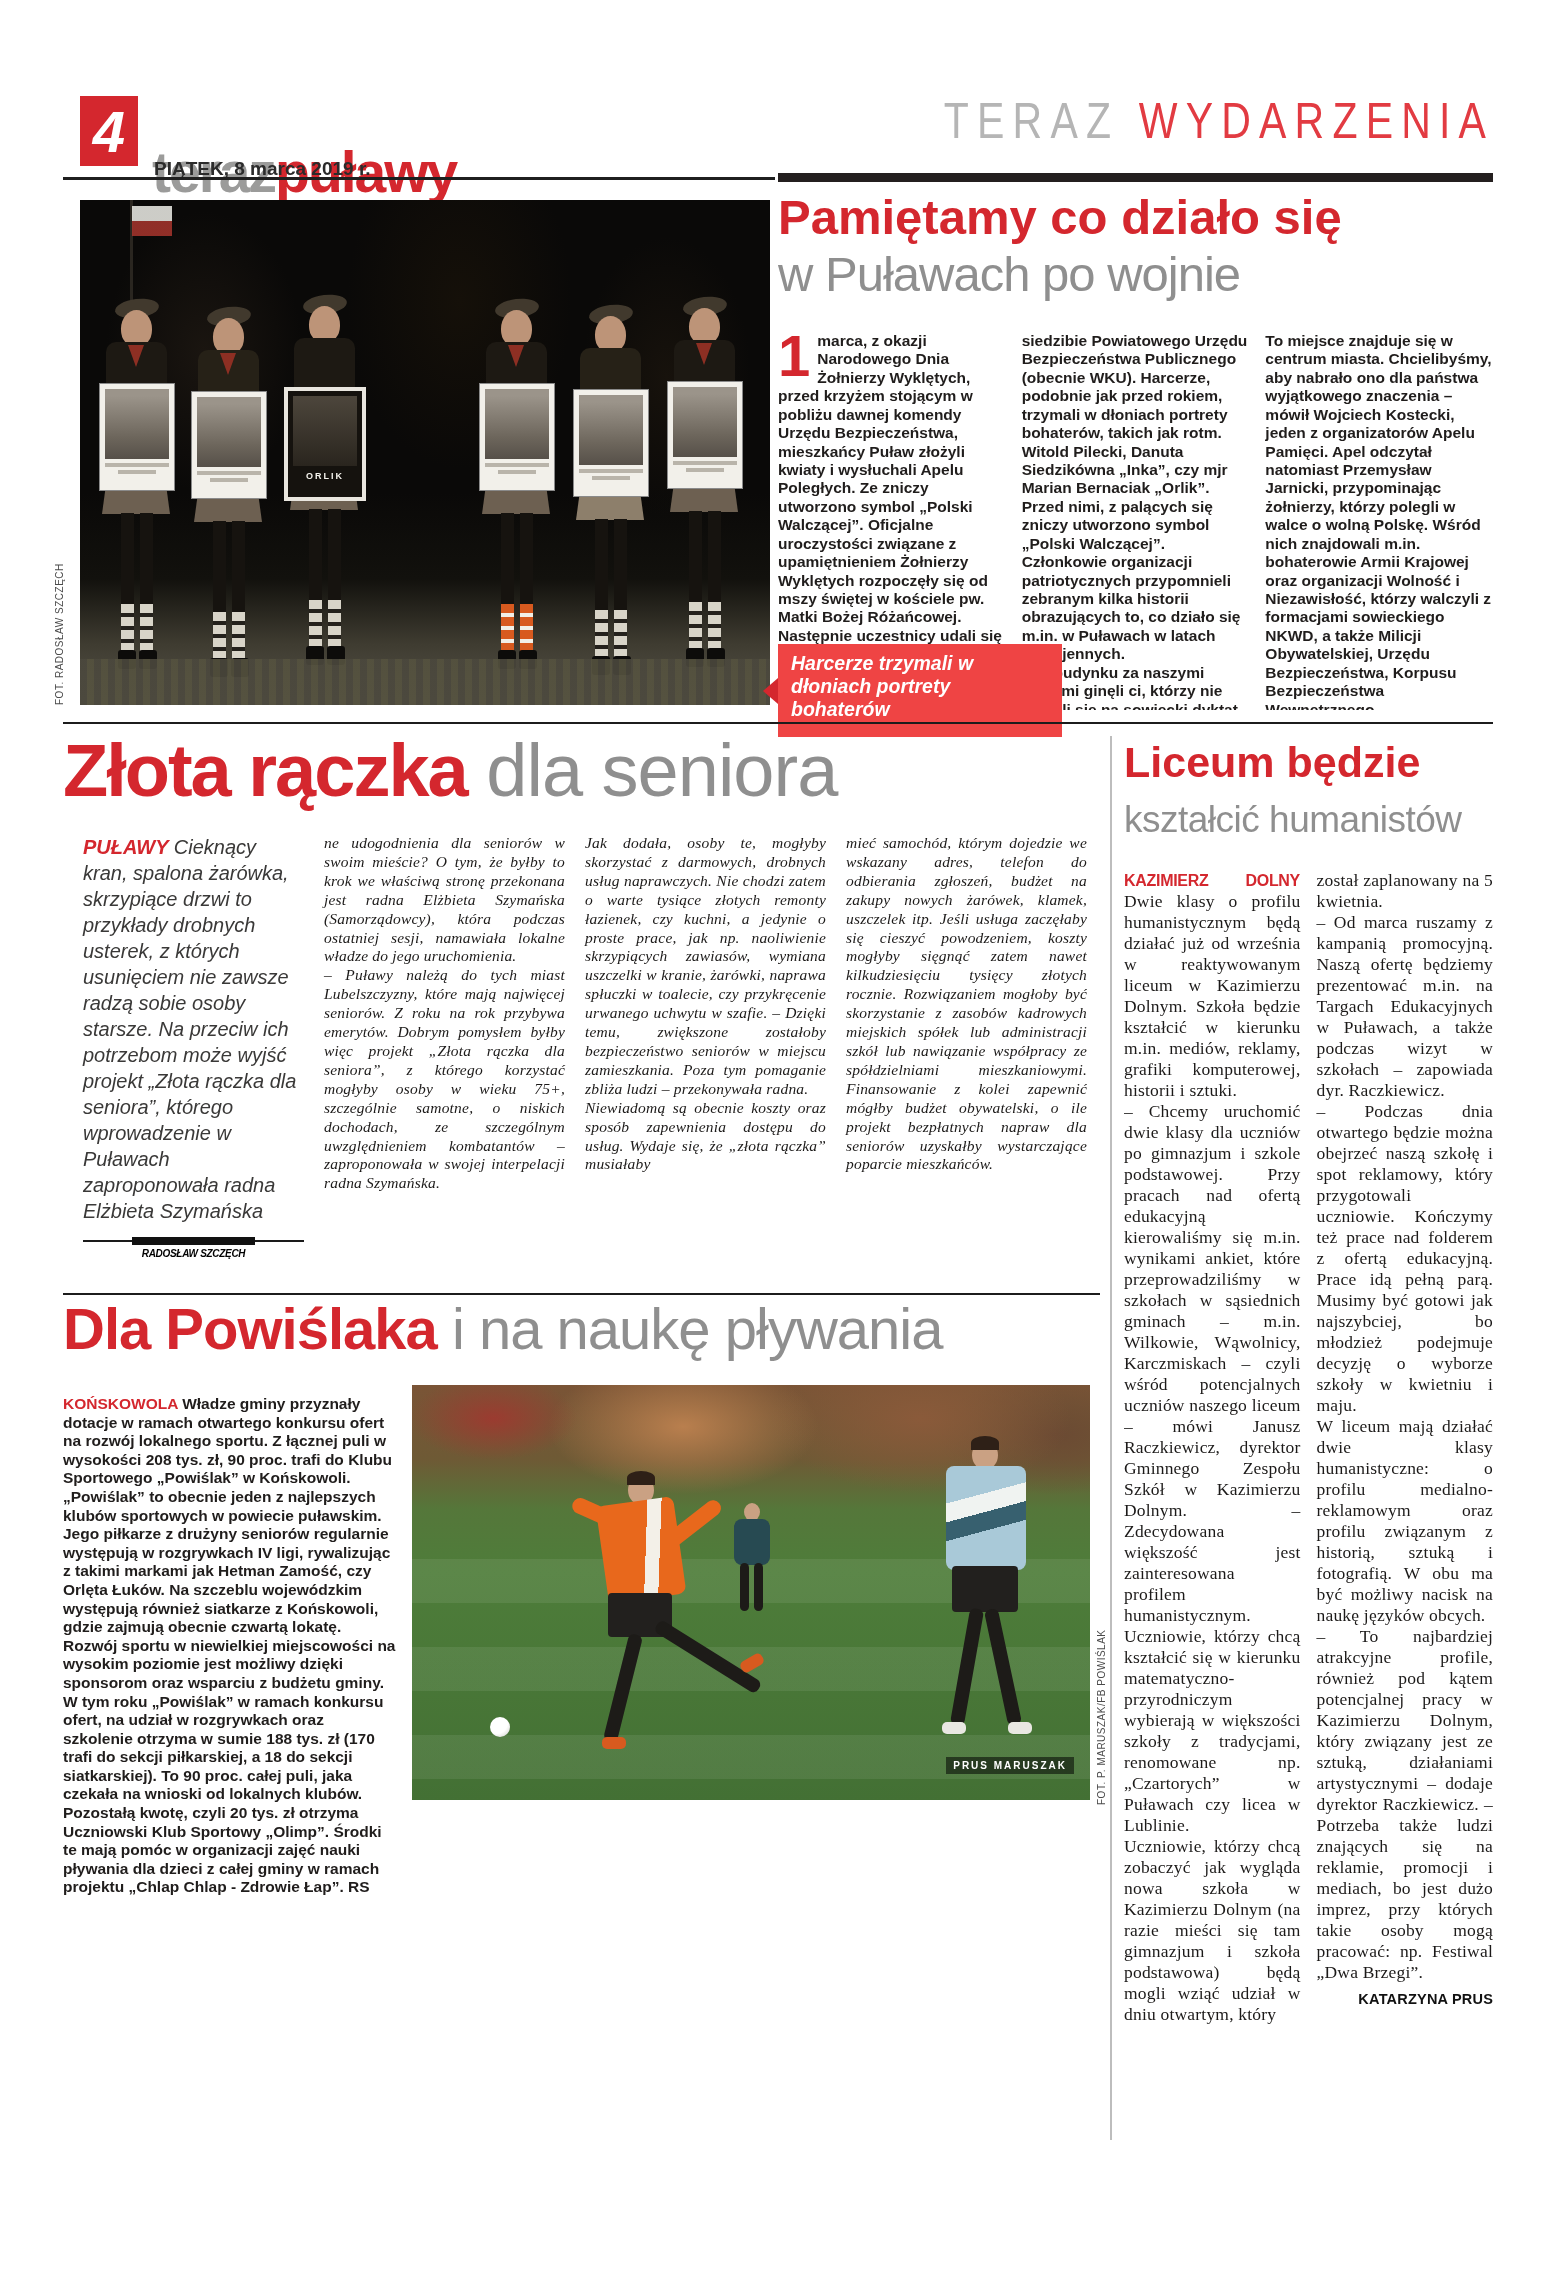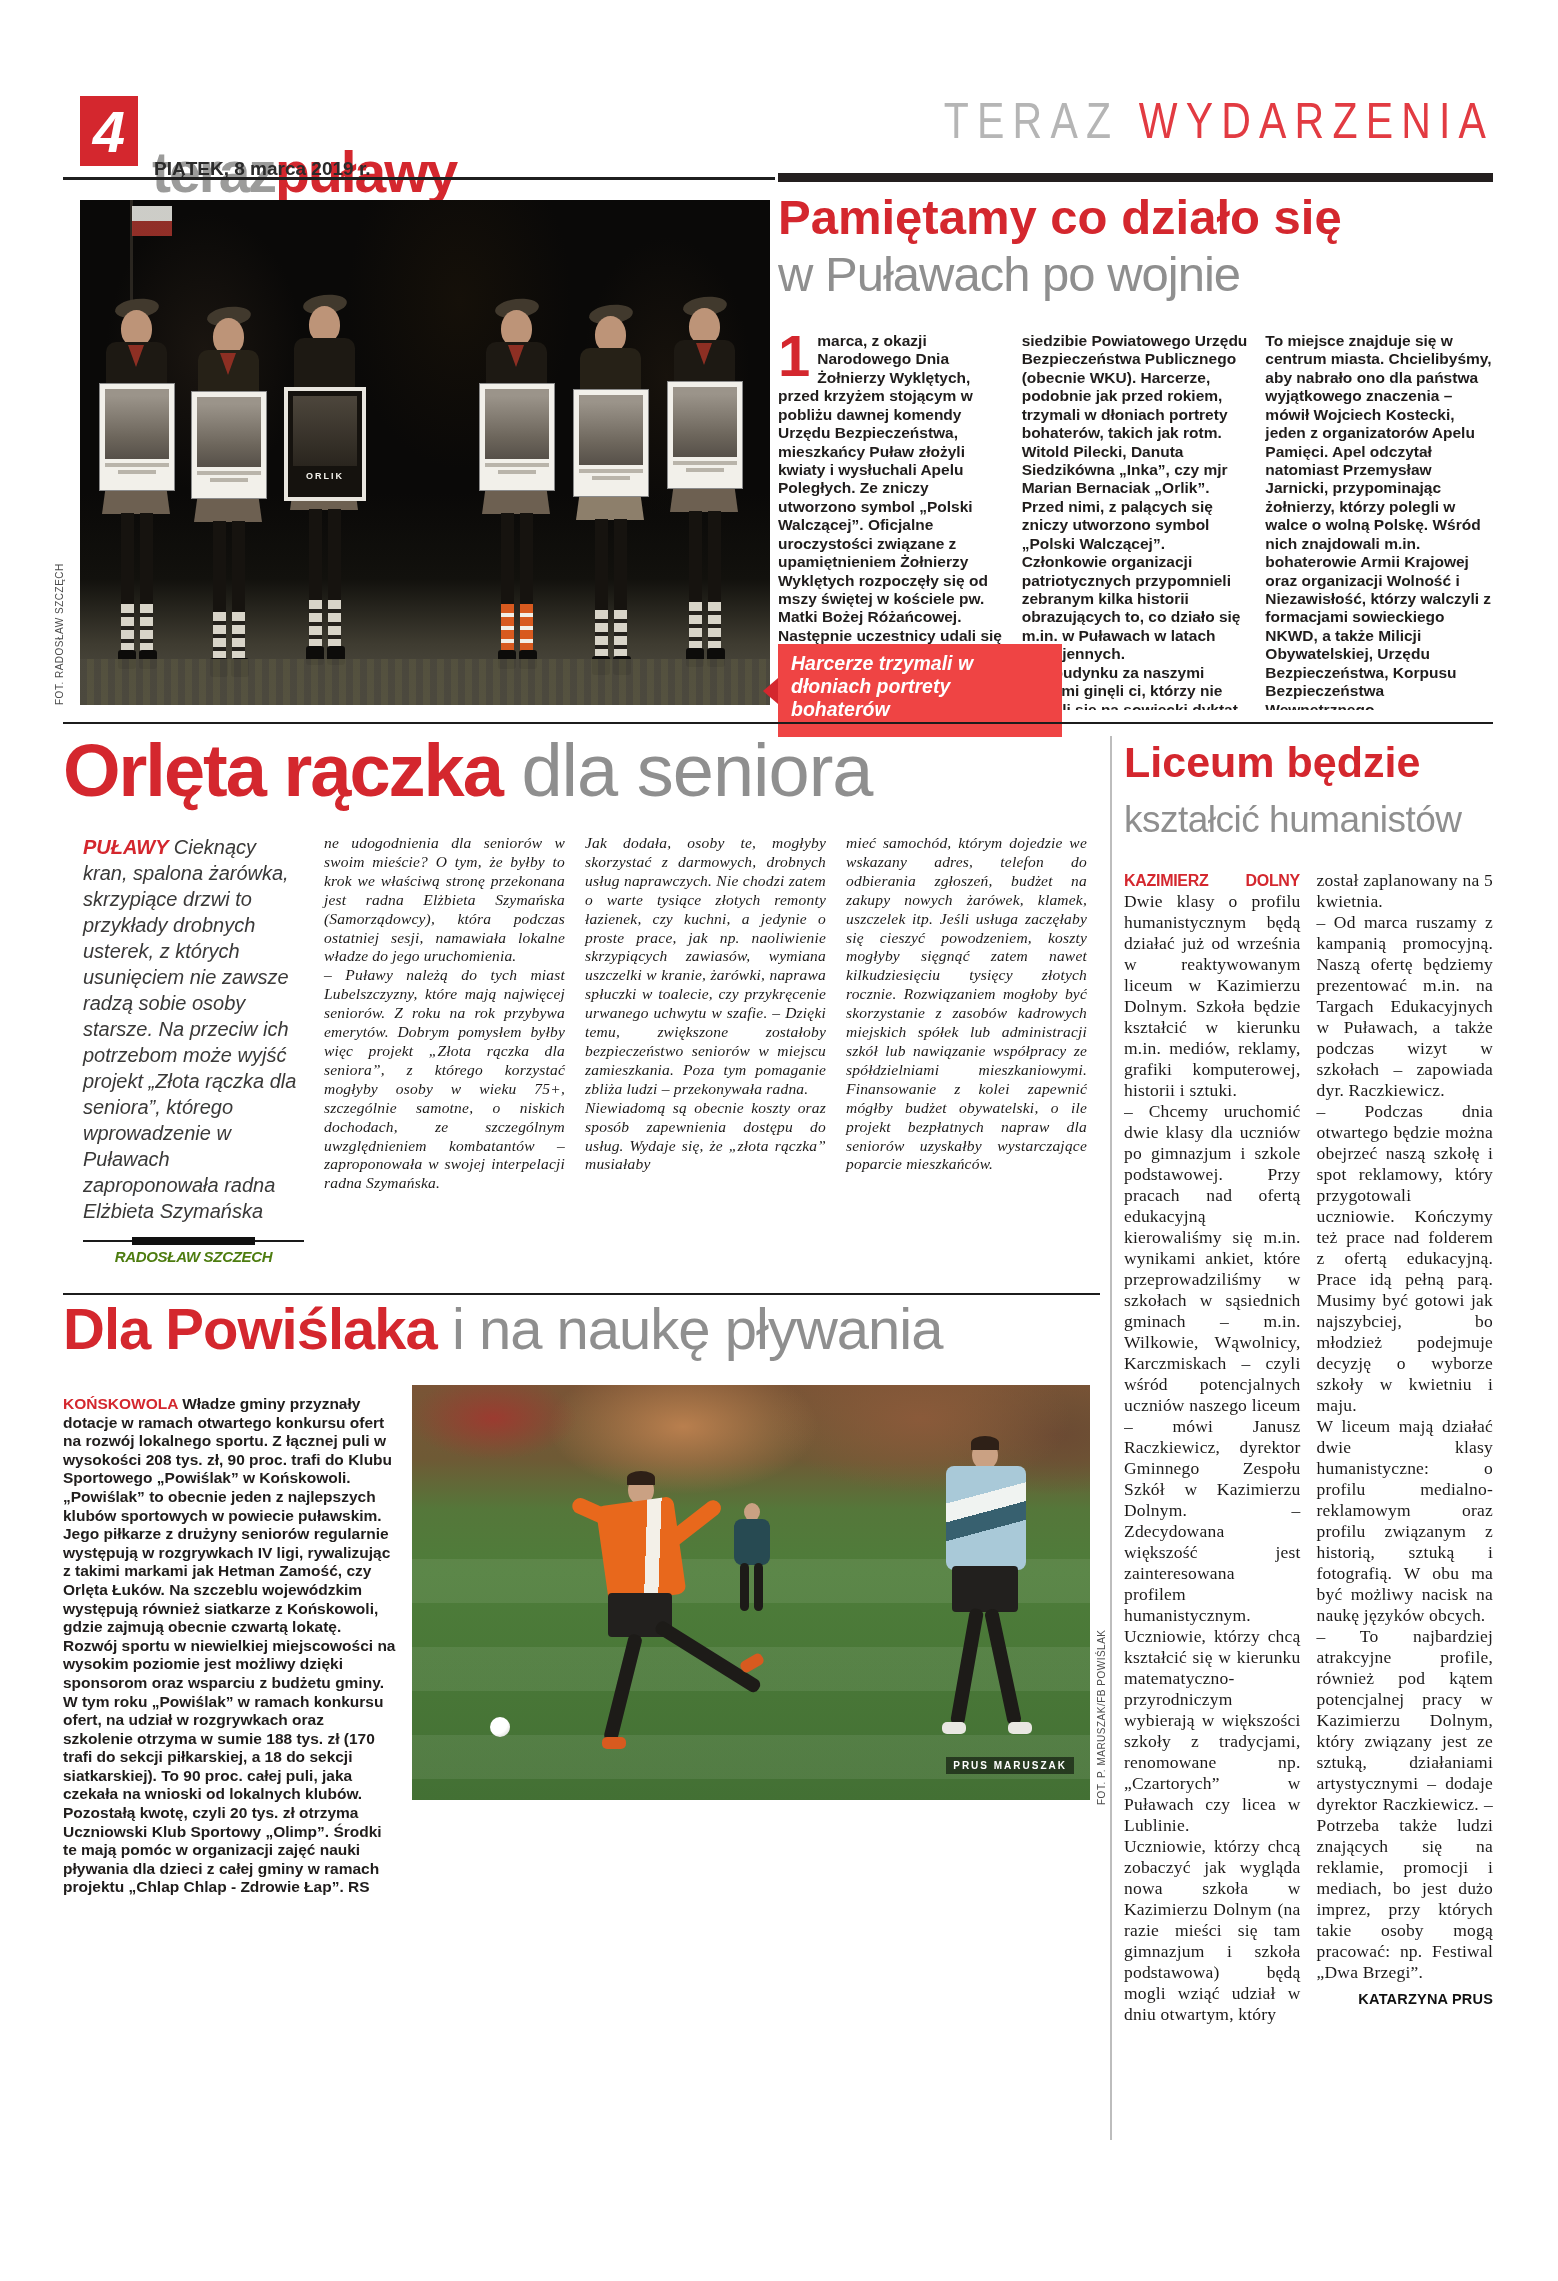"Orlęta rączka" span.t-red { text: Orlęta -> Złota }
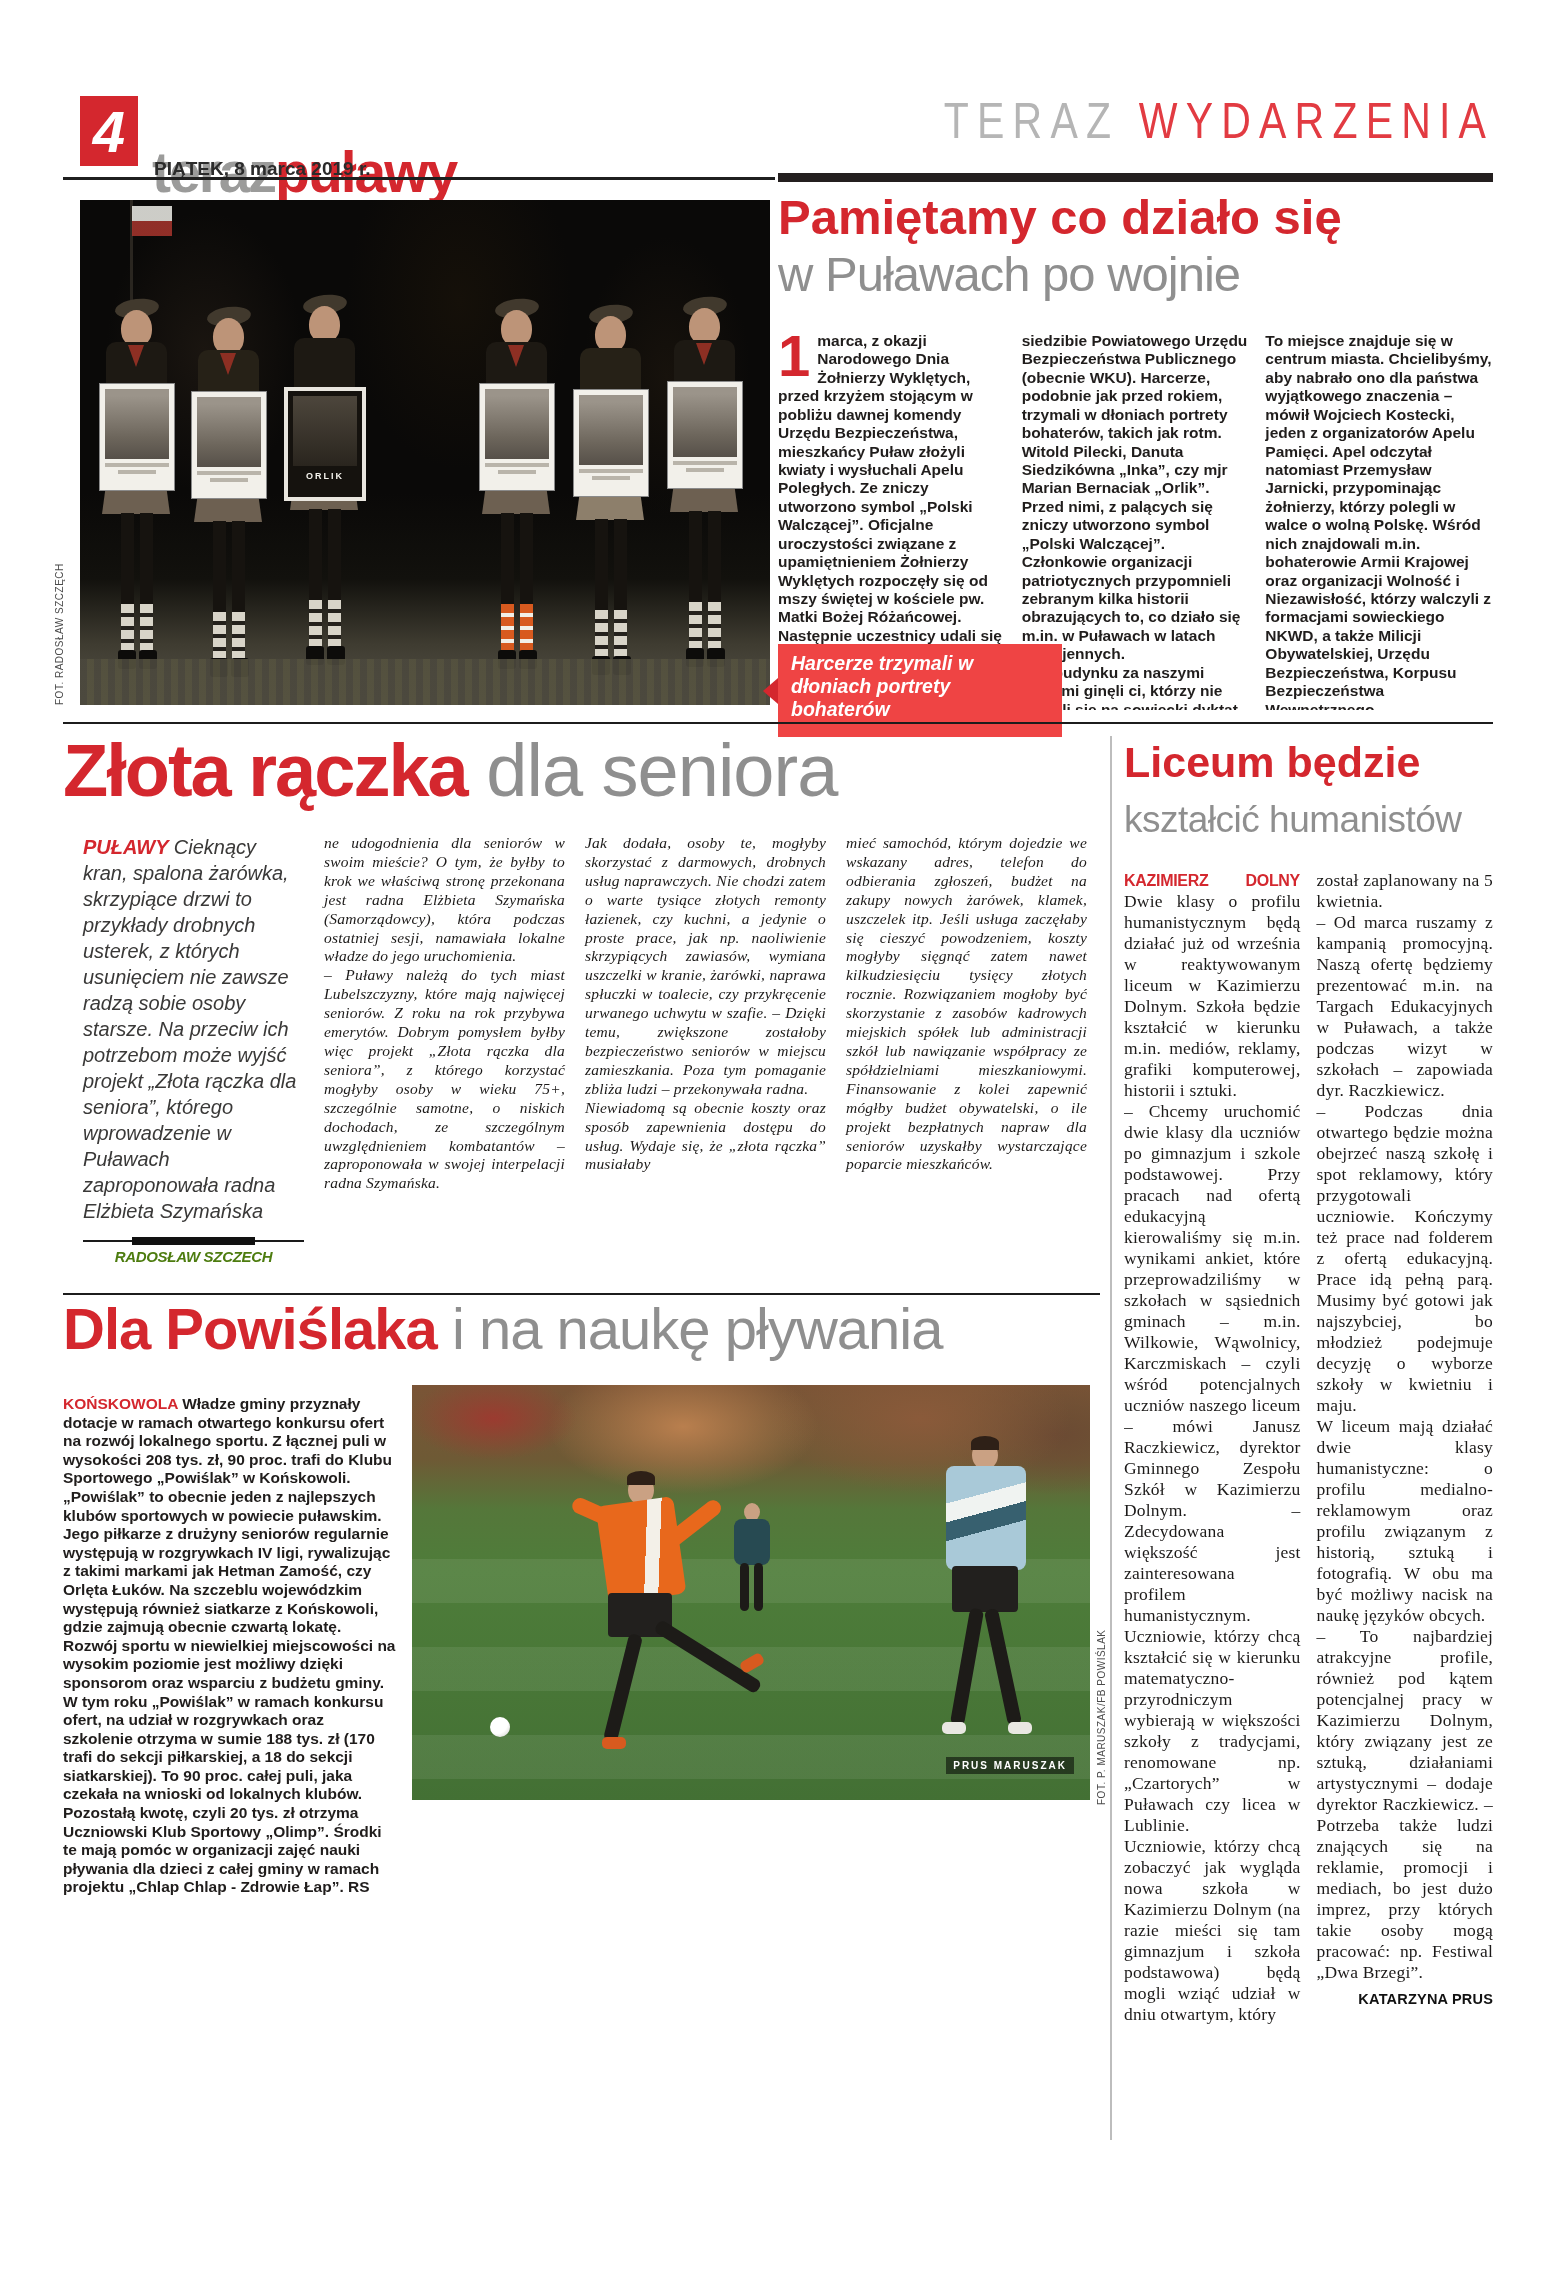"RADOSŁAW SZCZĘCH" .byline-name { color: #4d7c0f -> #000000; font-size: 15px -> 10px }
